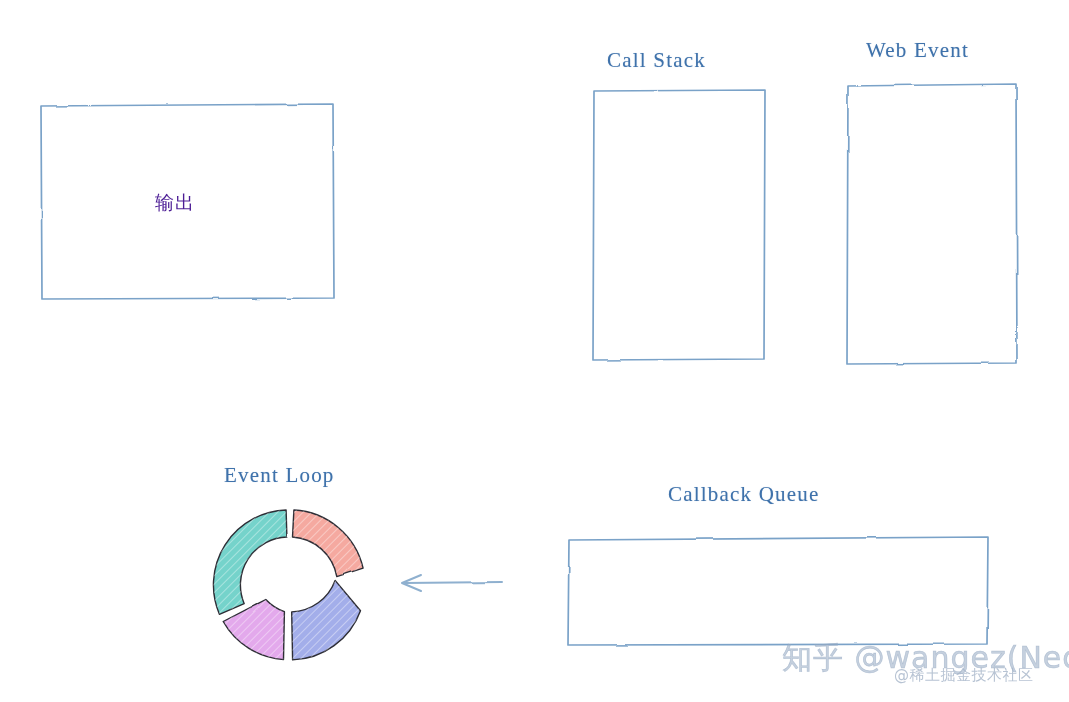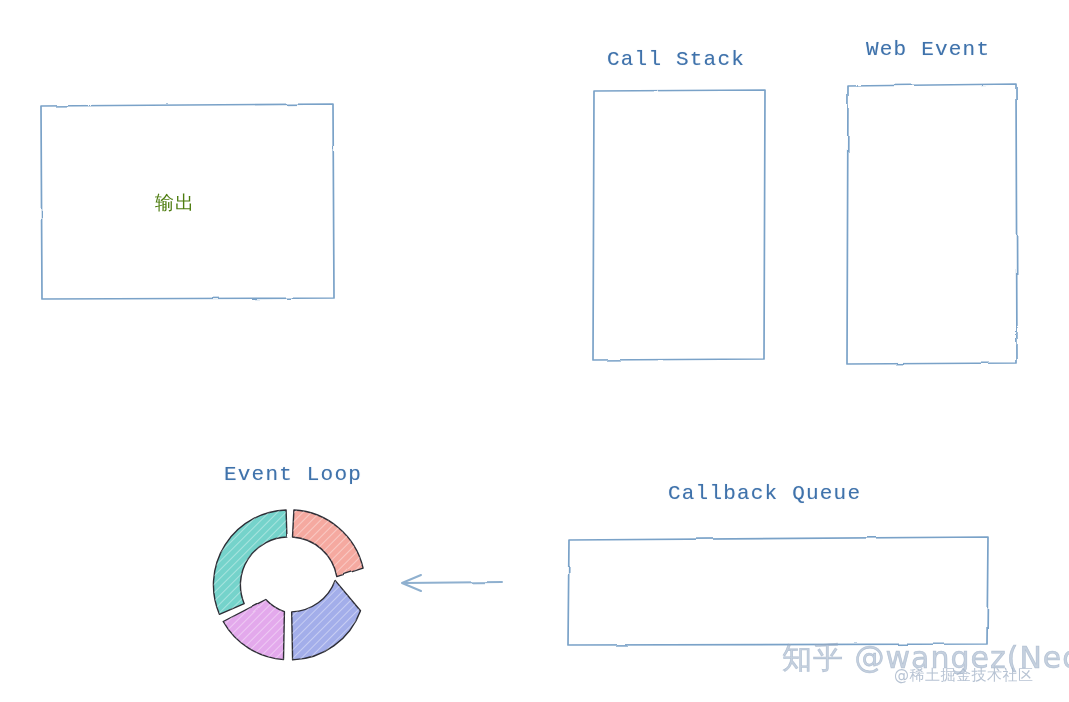"Call Stack" .label { font-family: Liberation Mono, monospace -> Liberation Serif, serif }
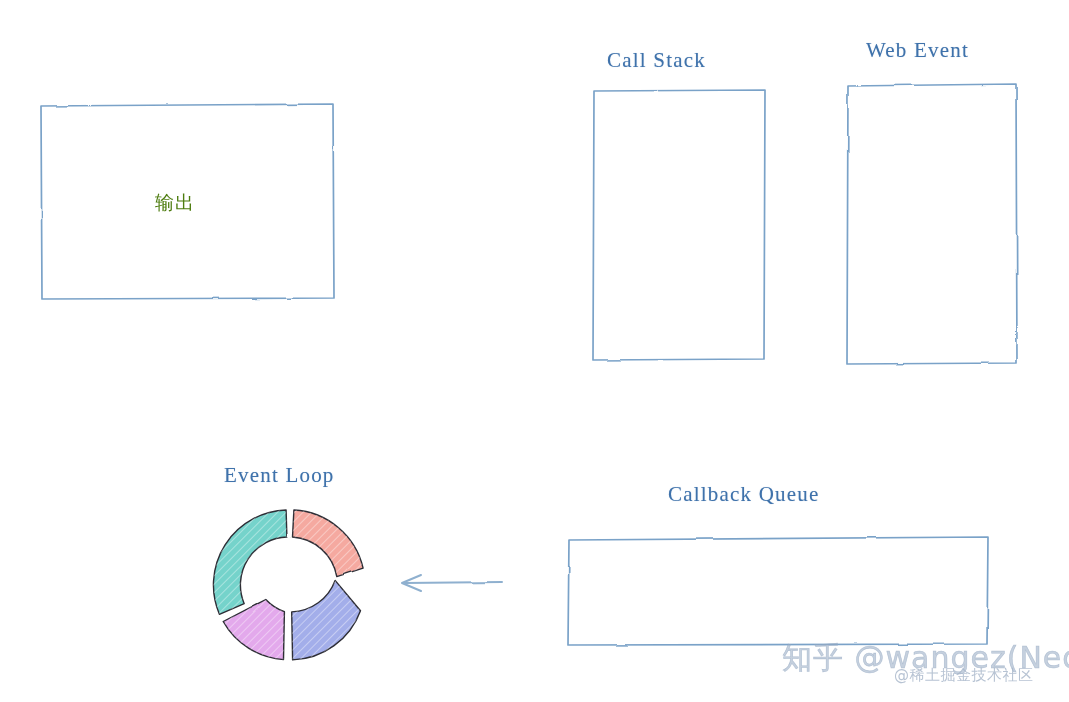"输出" .cjk-label { color: #4d7c0f -> #4c1d95 }
